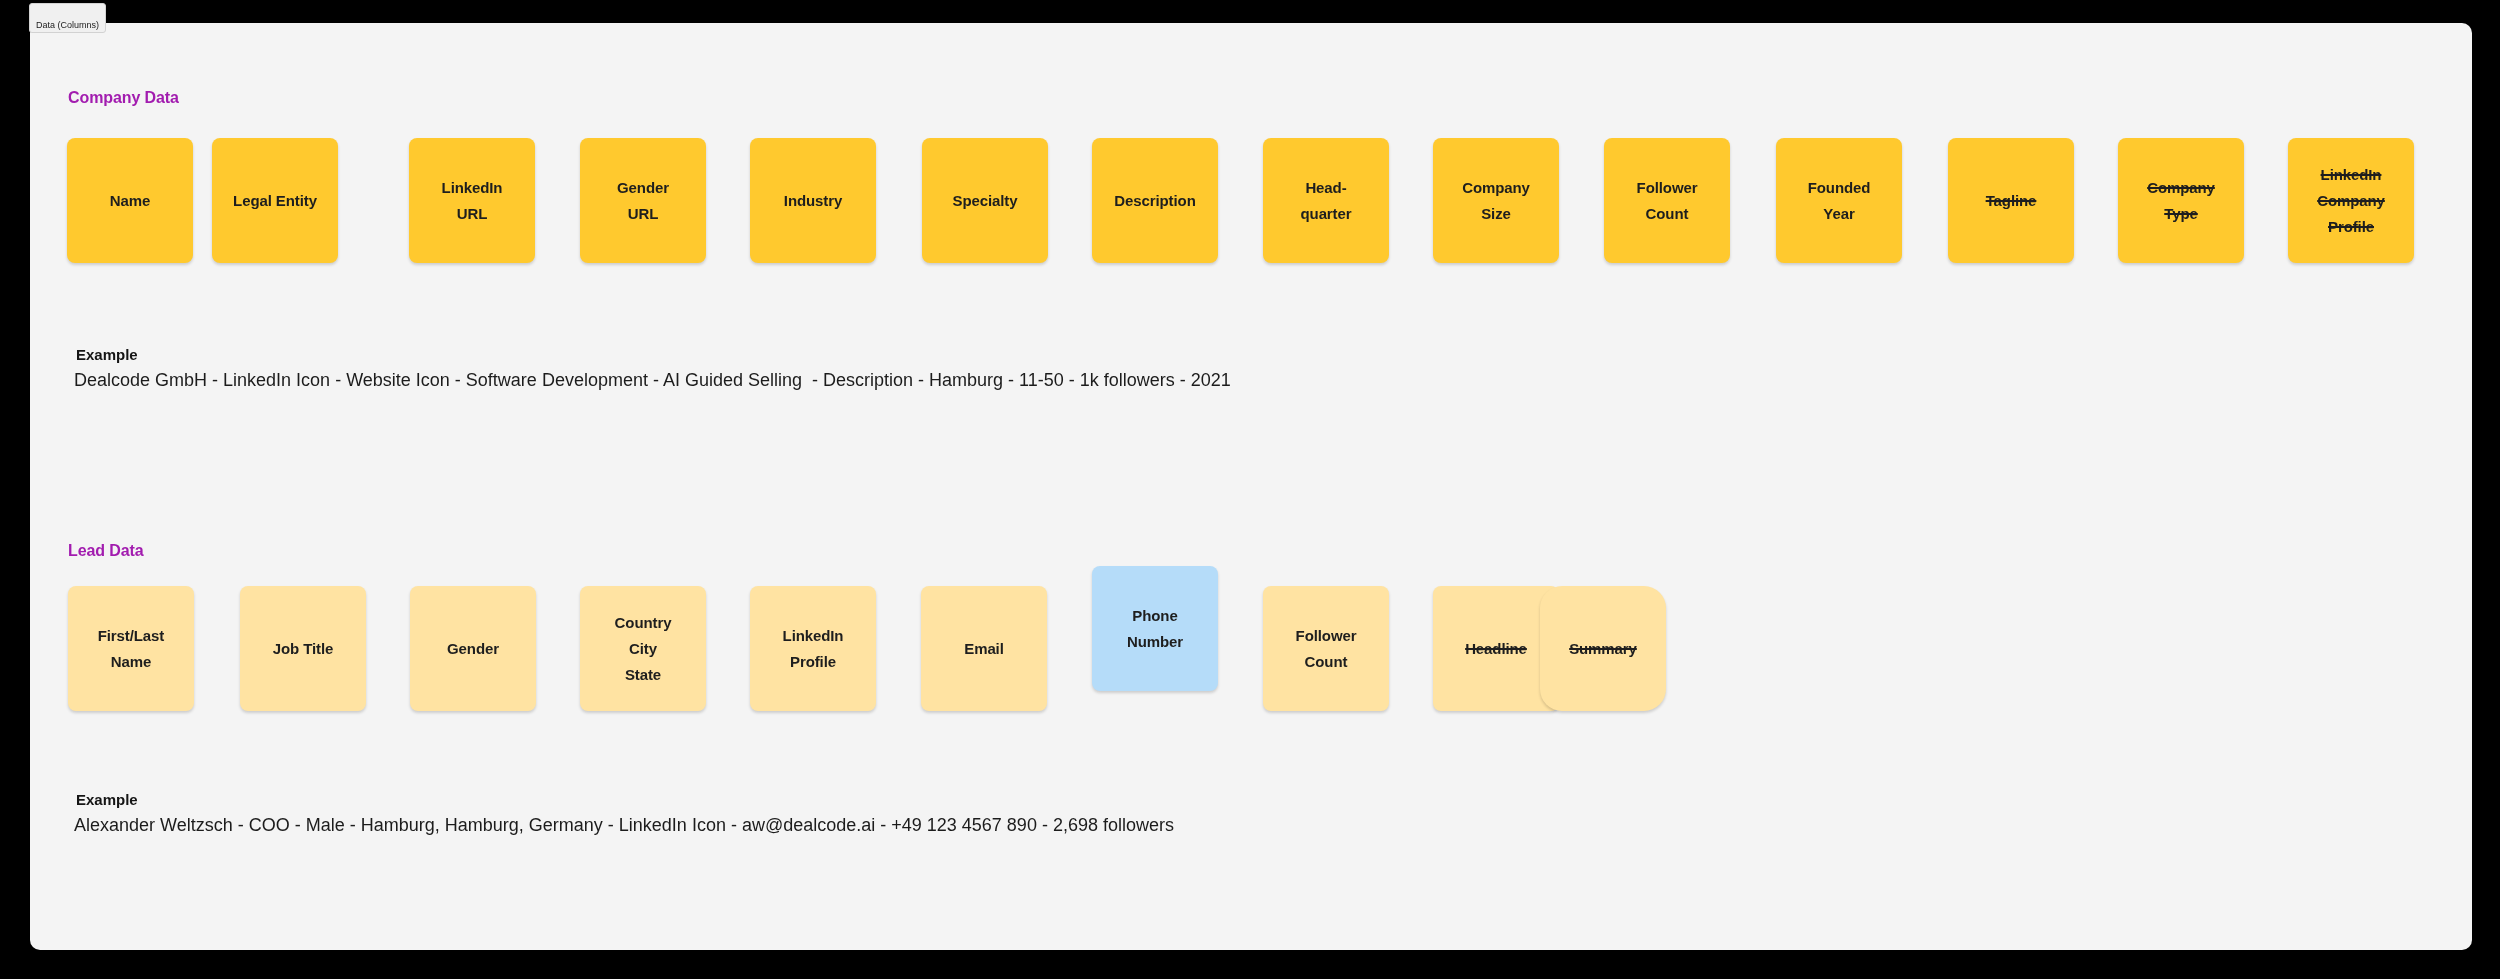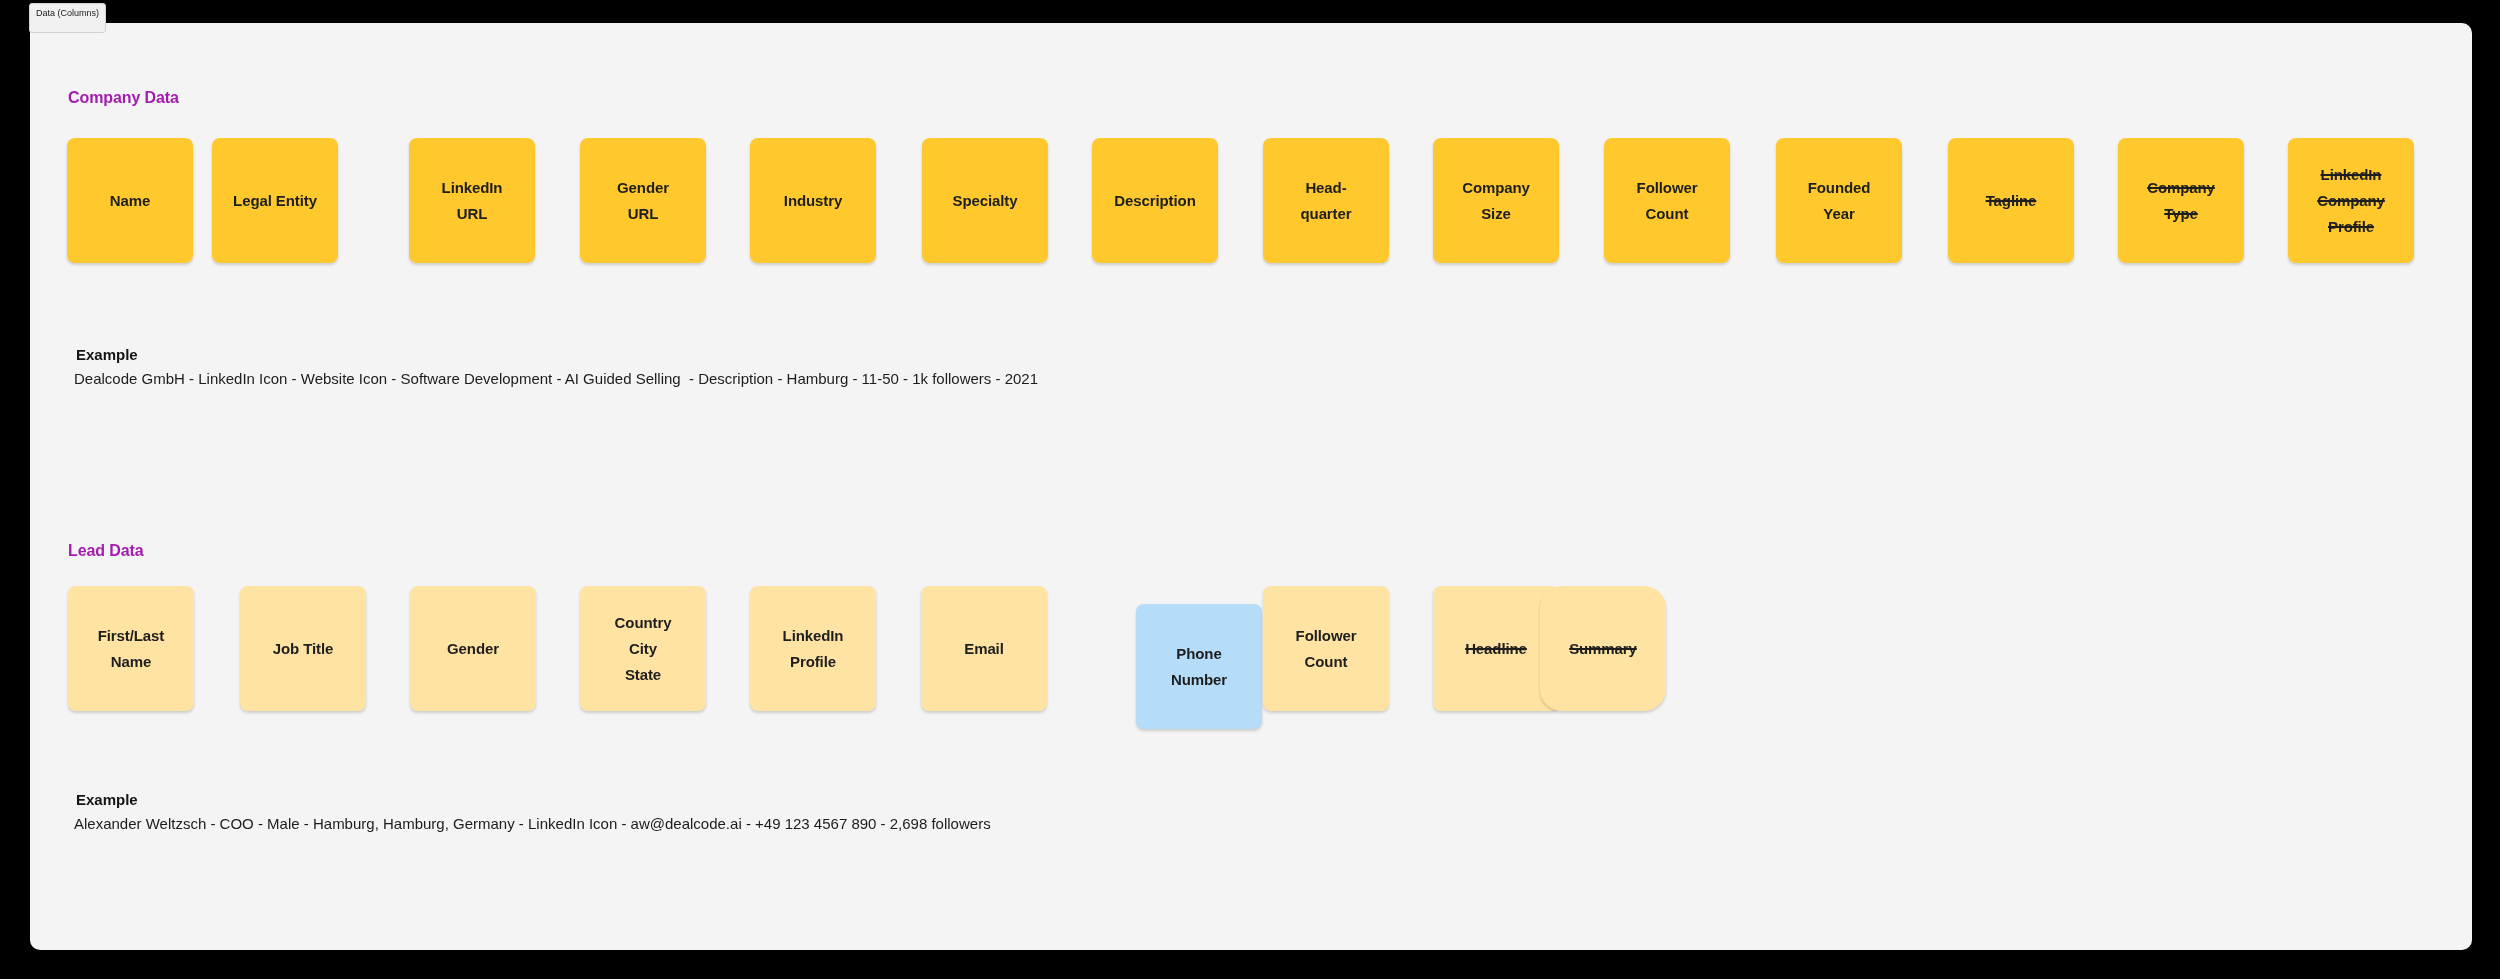"Data (Columns)" .page-tab { padding: 0 6px -> 12px 6px }
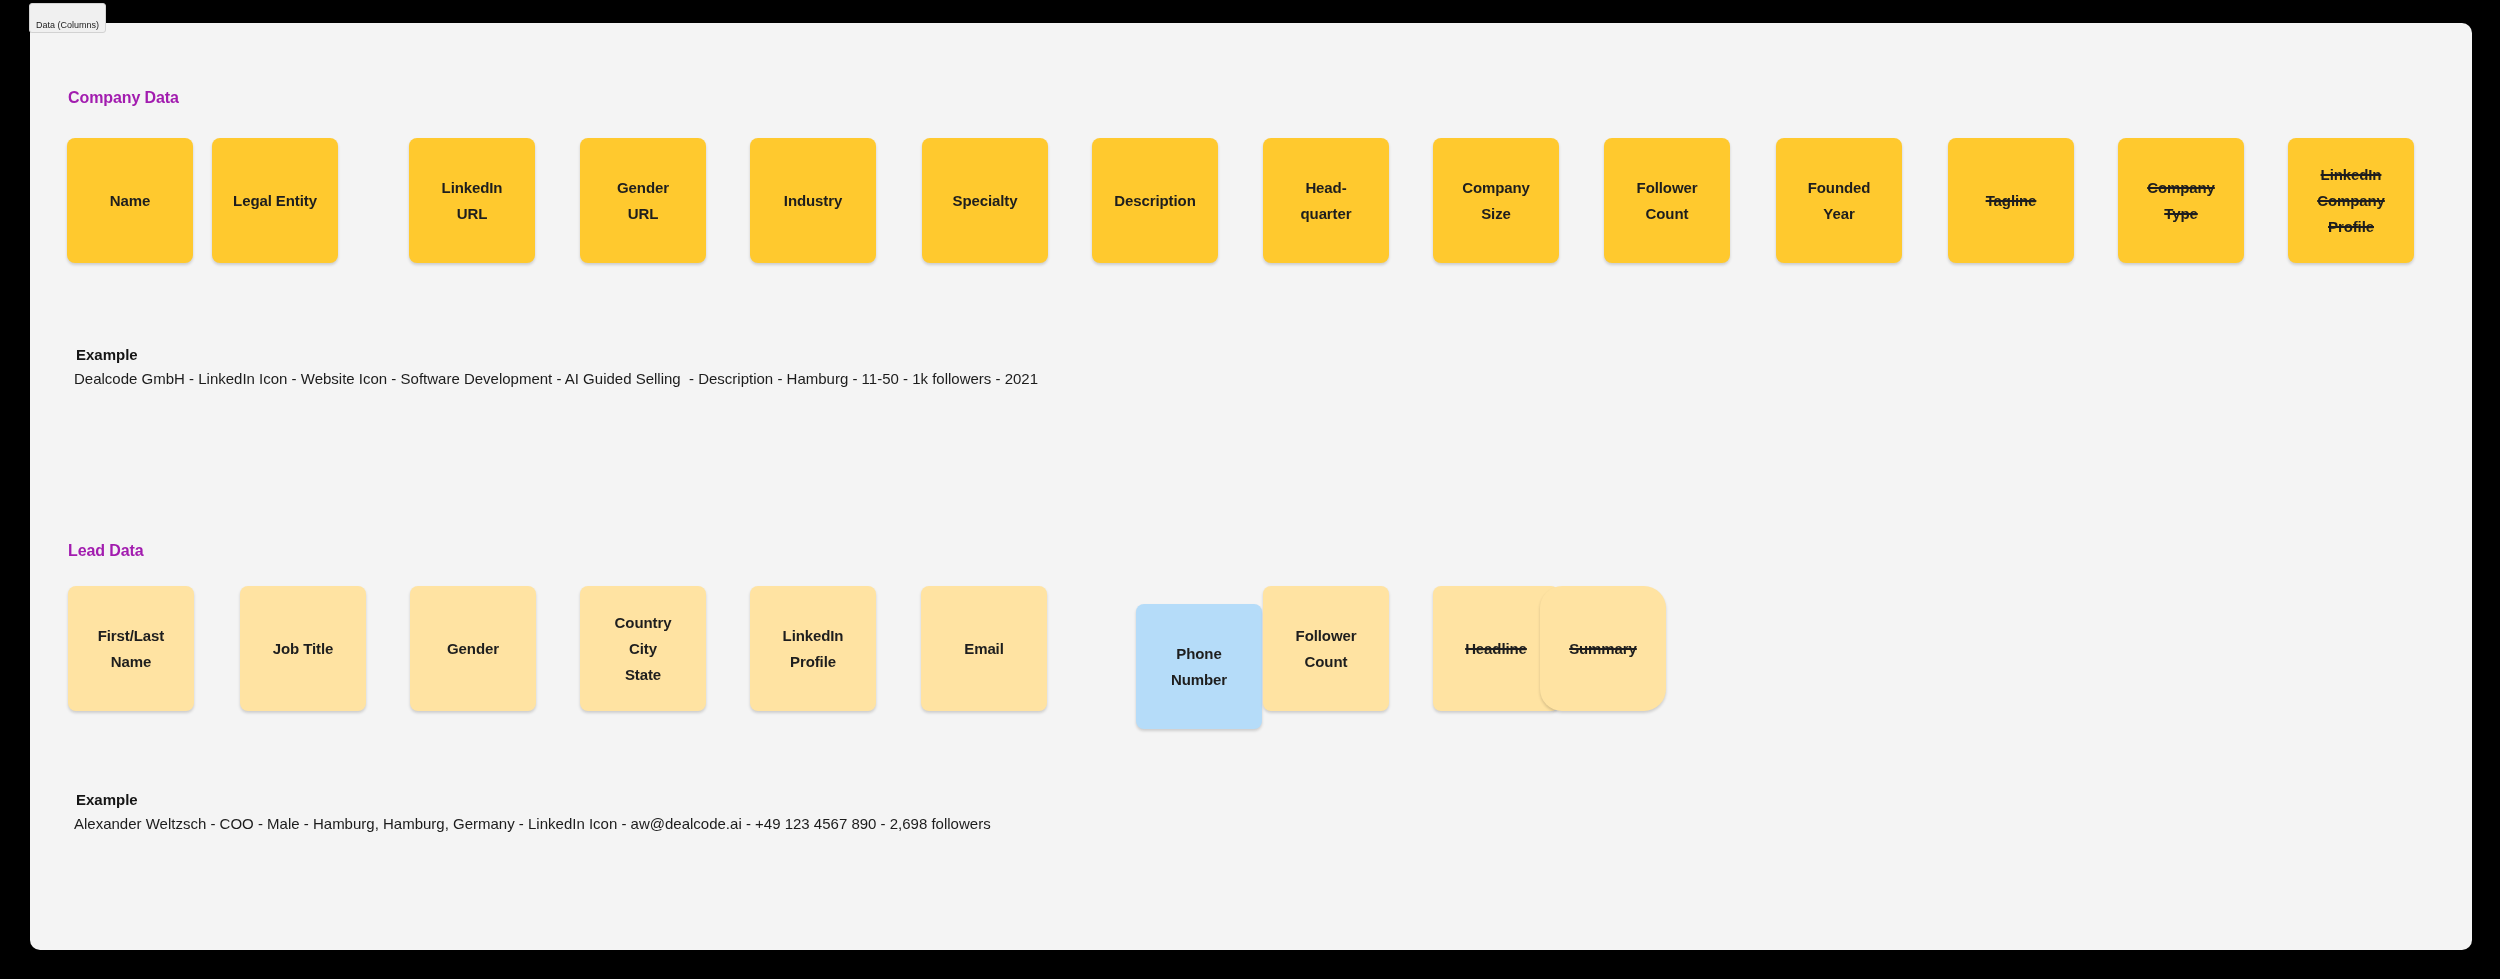"Dealcode GmbH - LinkedIn Icon" .example-text { font-size: 15px -> 18px }
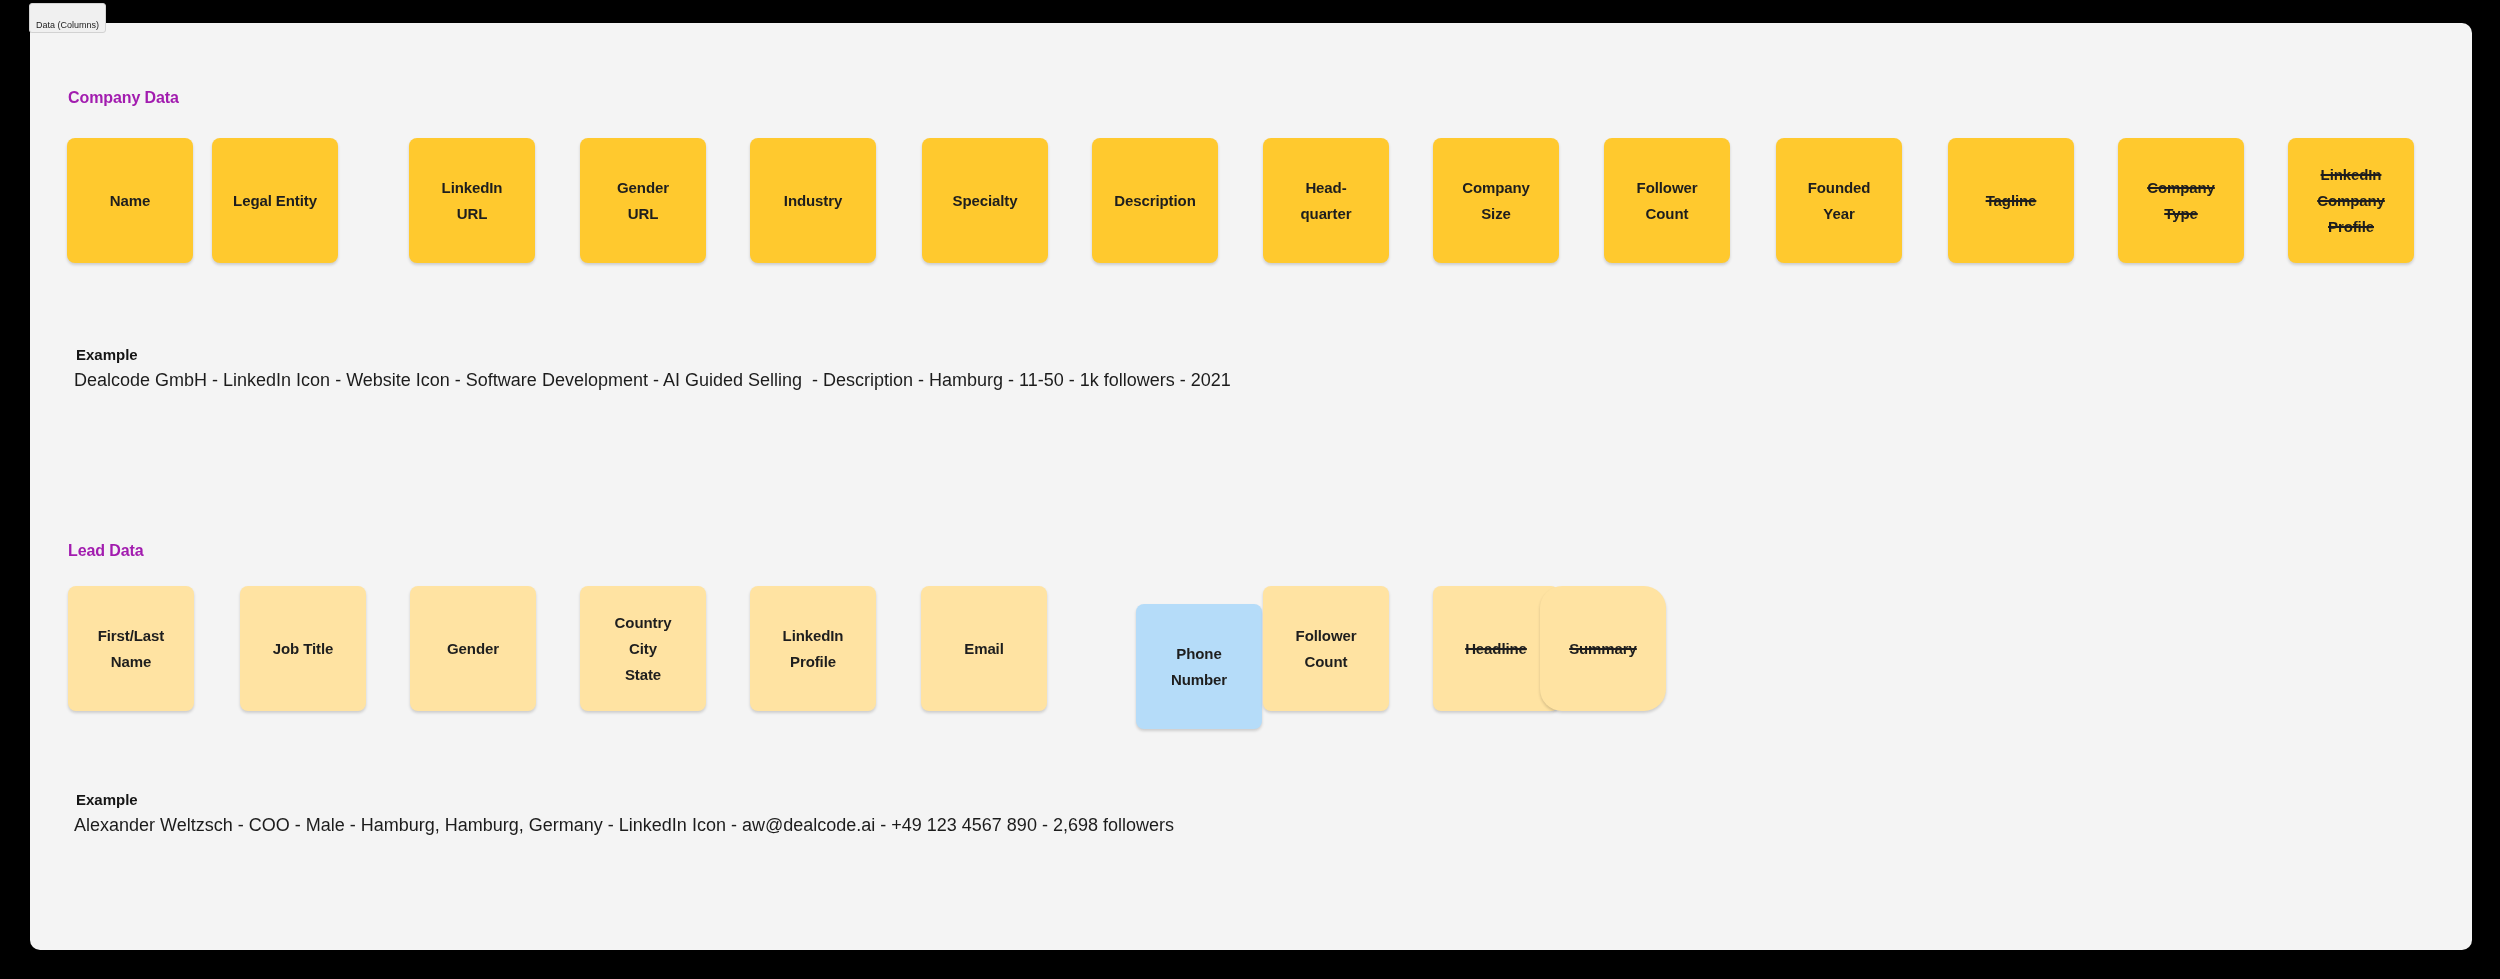"Phone" div.sticky { margin-left: 44px -> none; top: 581px -> 543px }
